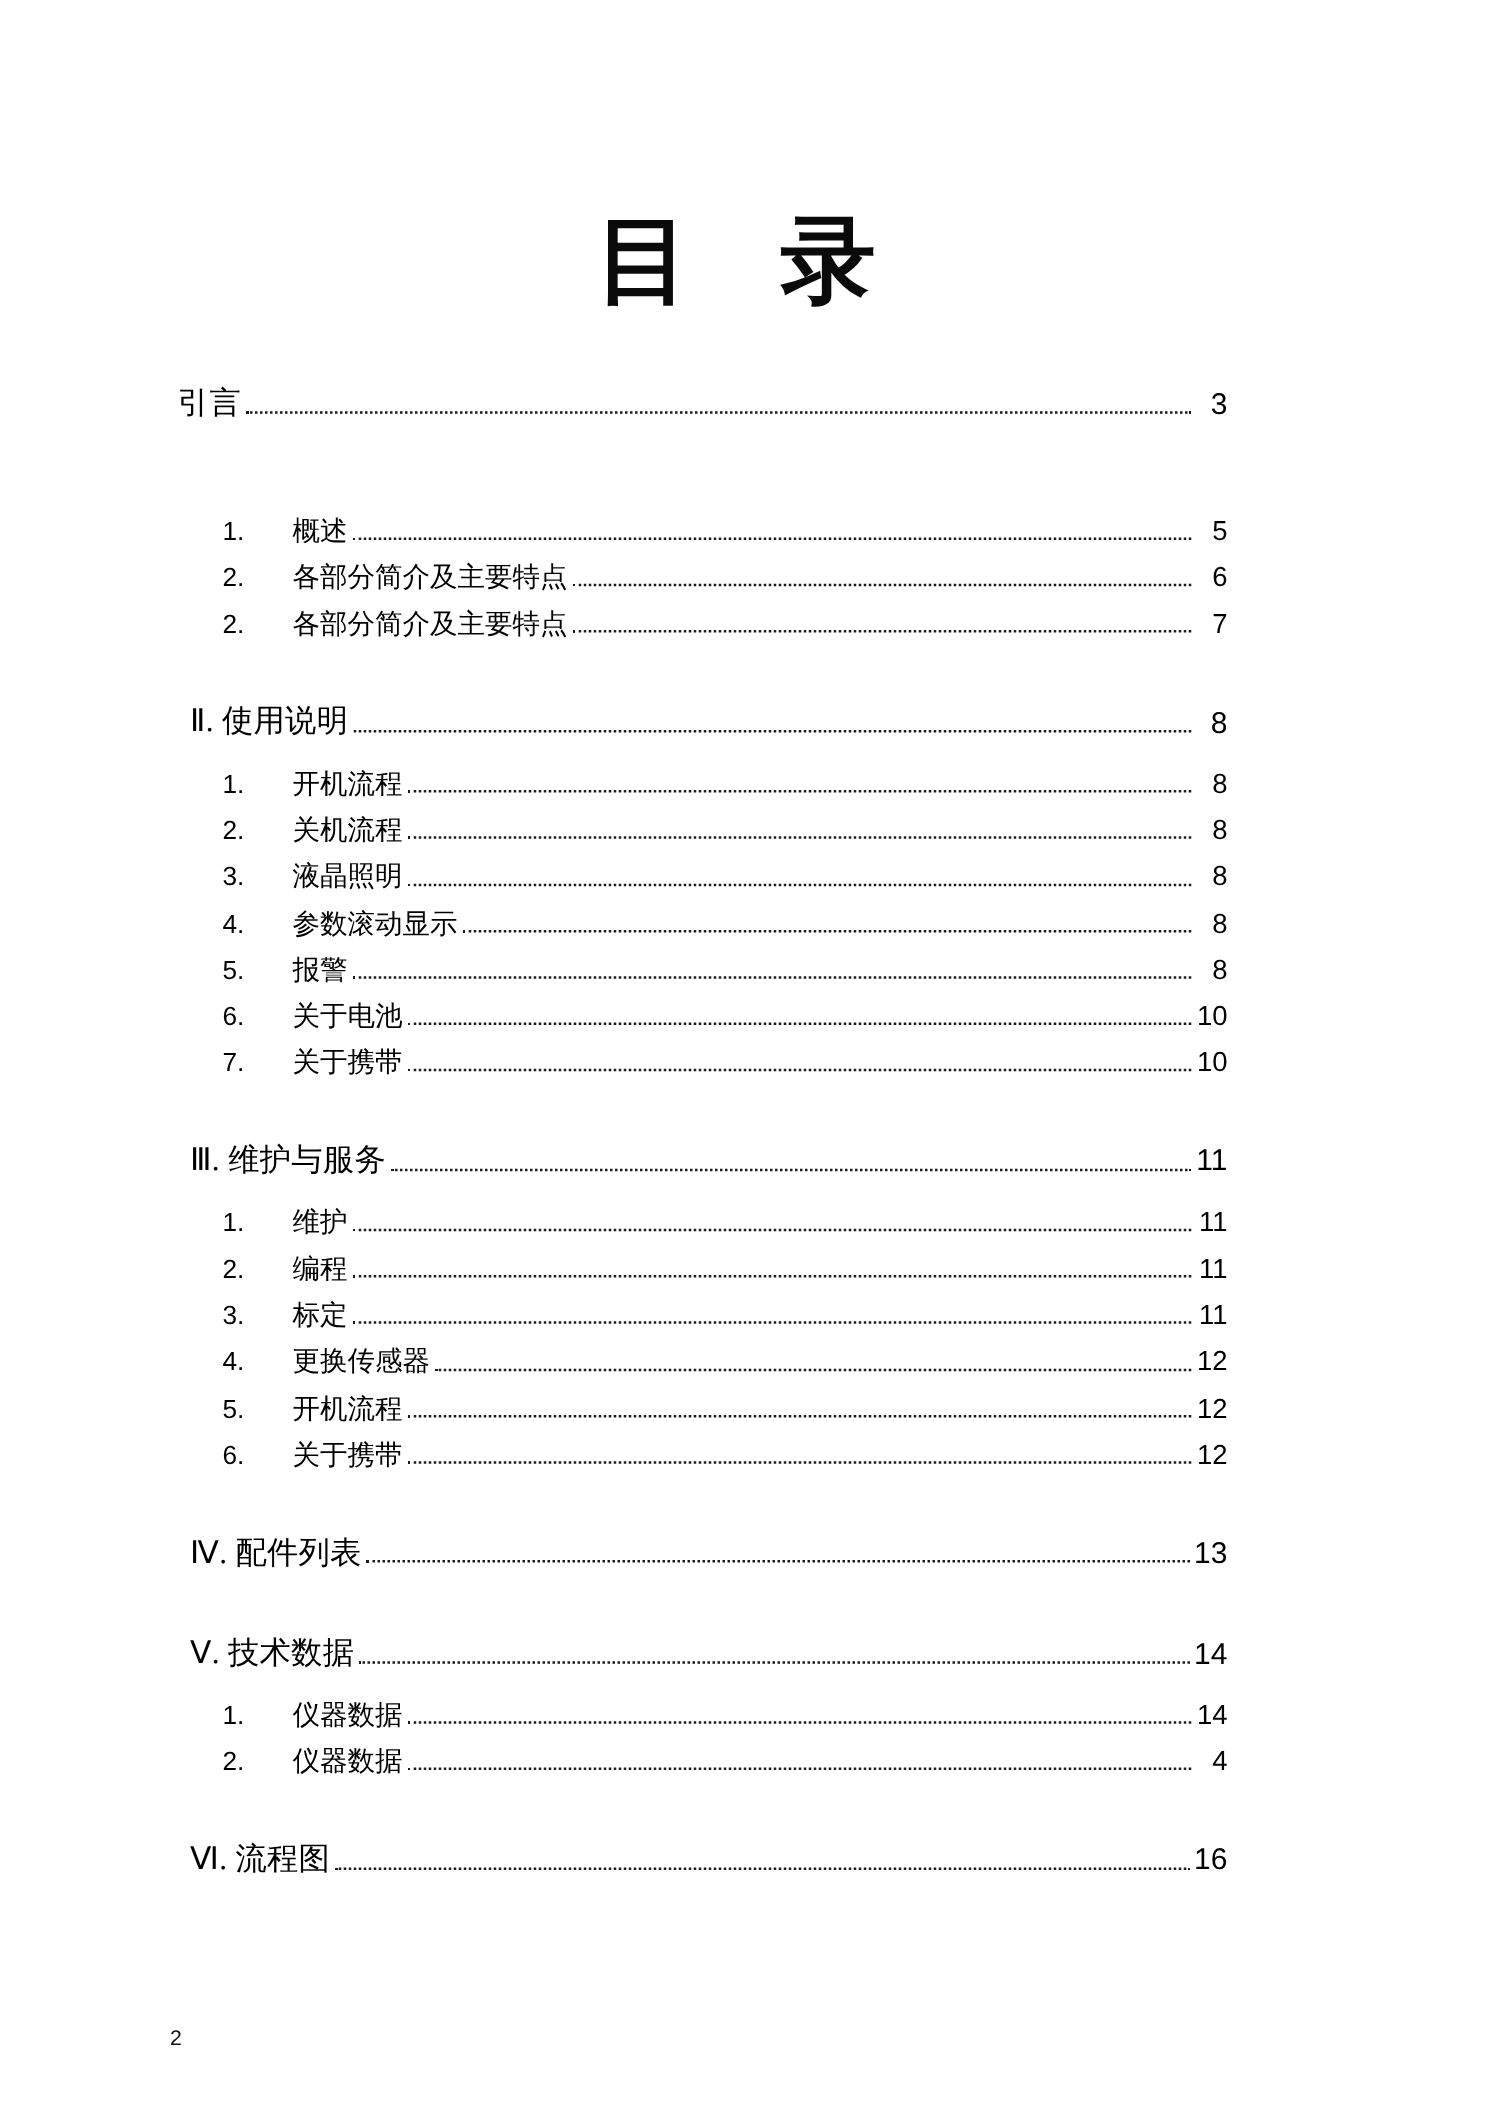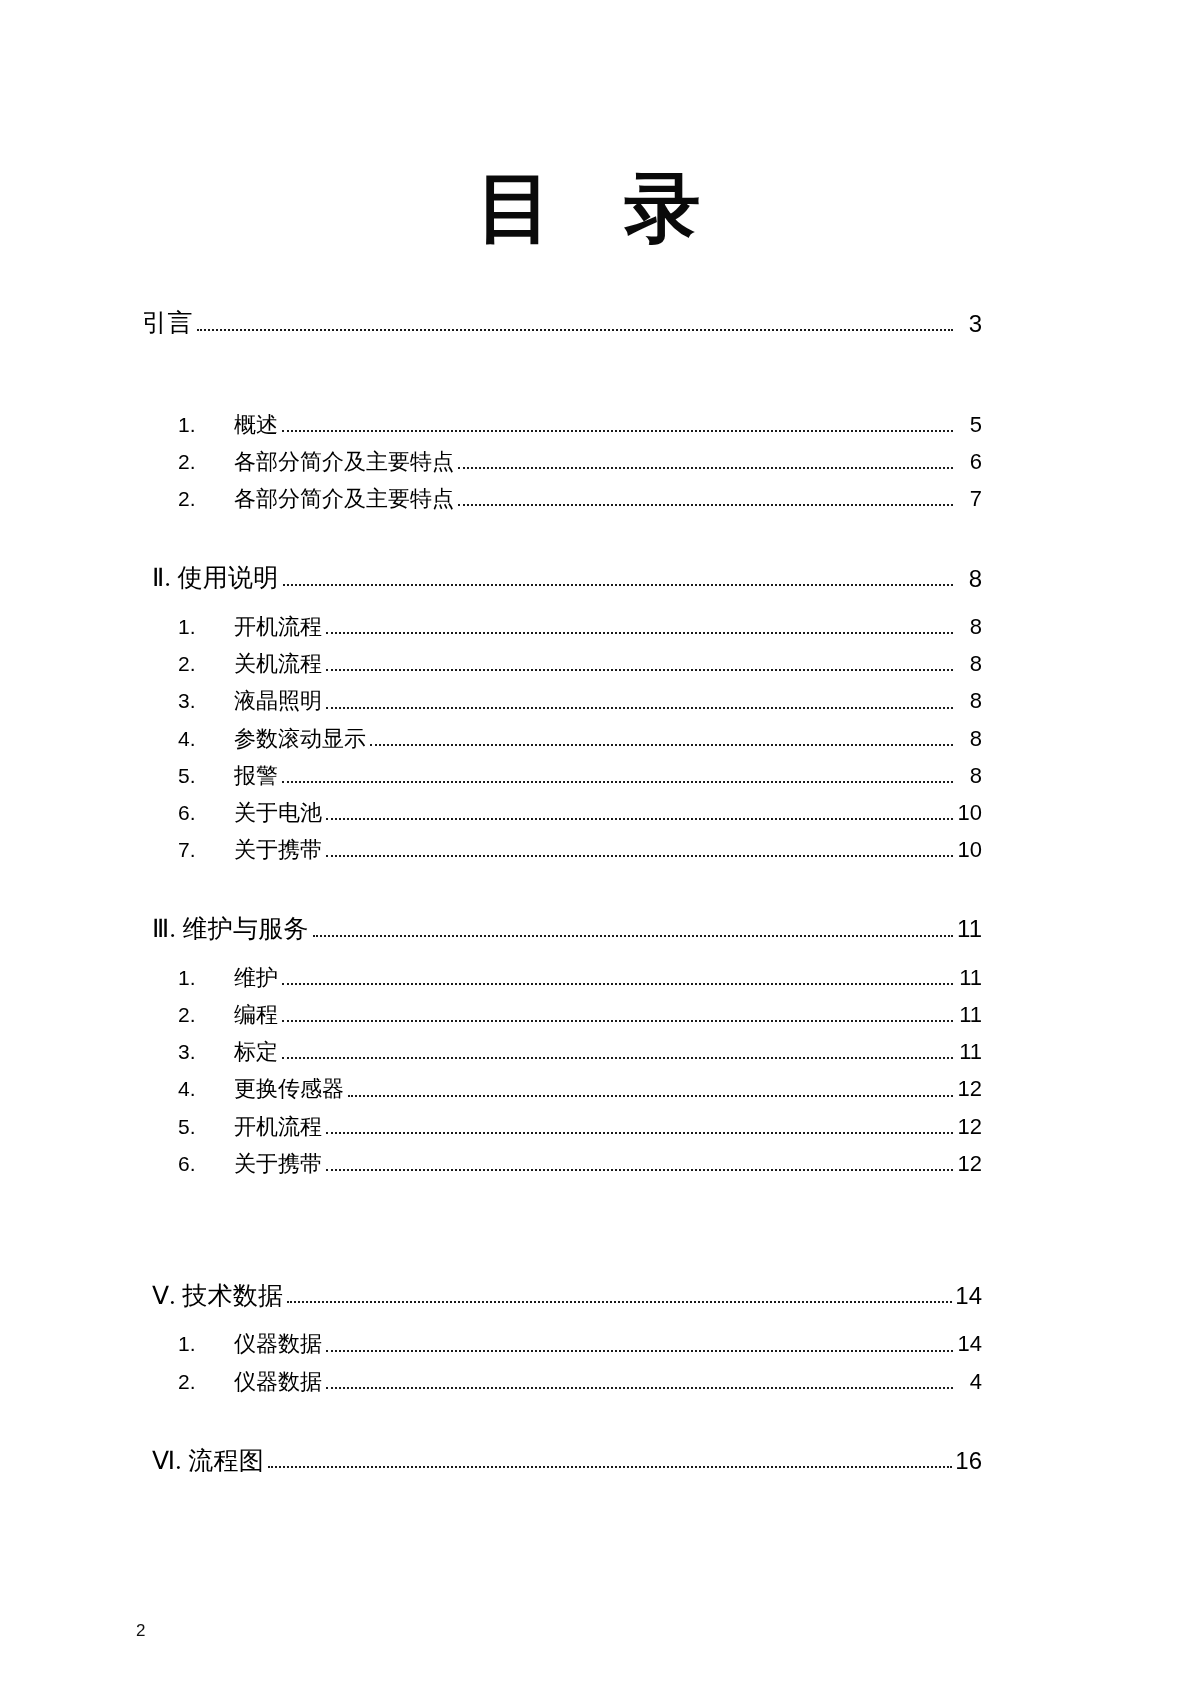"Ⅳ. 配件列表" div.entry { html: none -> <div> <span><span>Ⅳ.</span> <span>配件列表</span></span> <span></span> <span>13</span> </div> }
